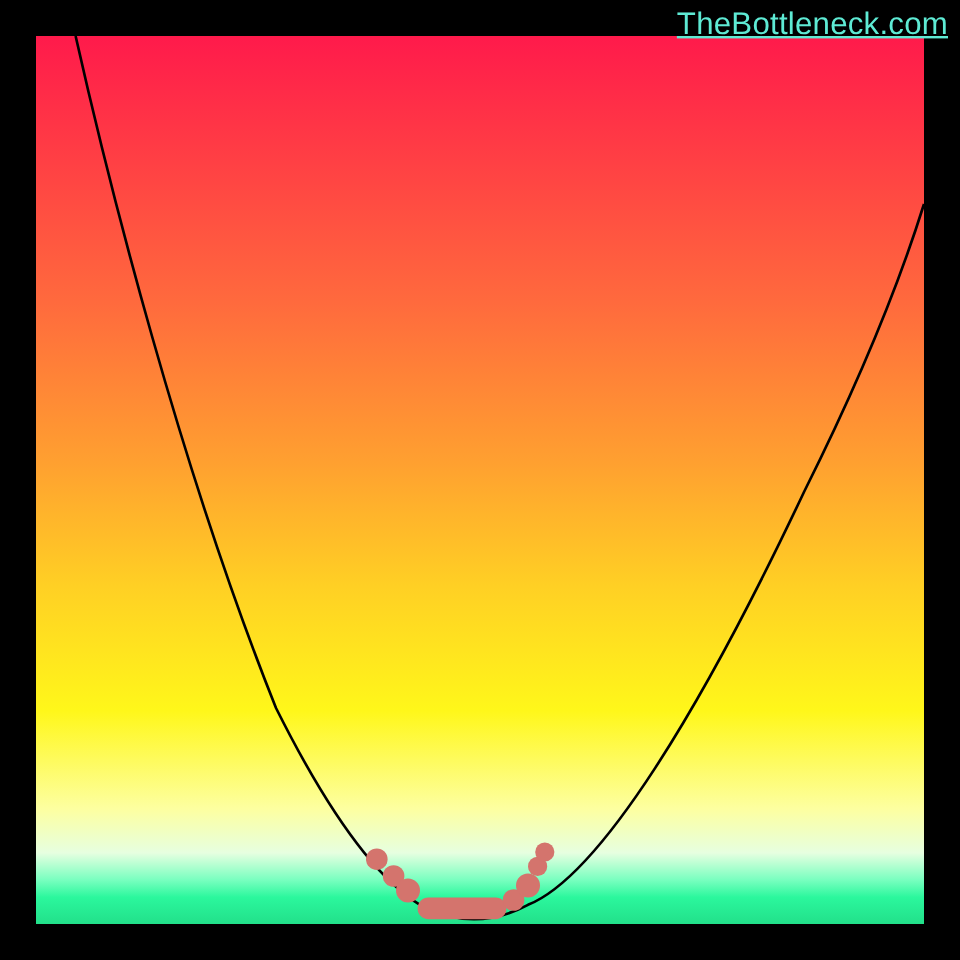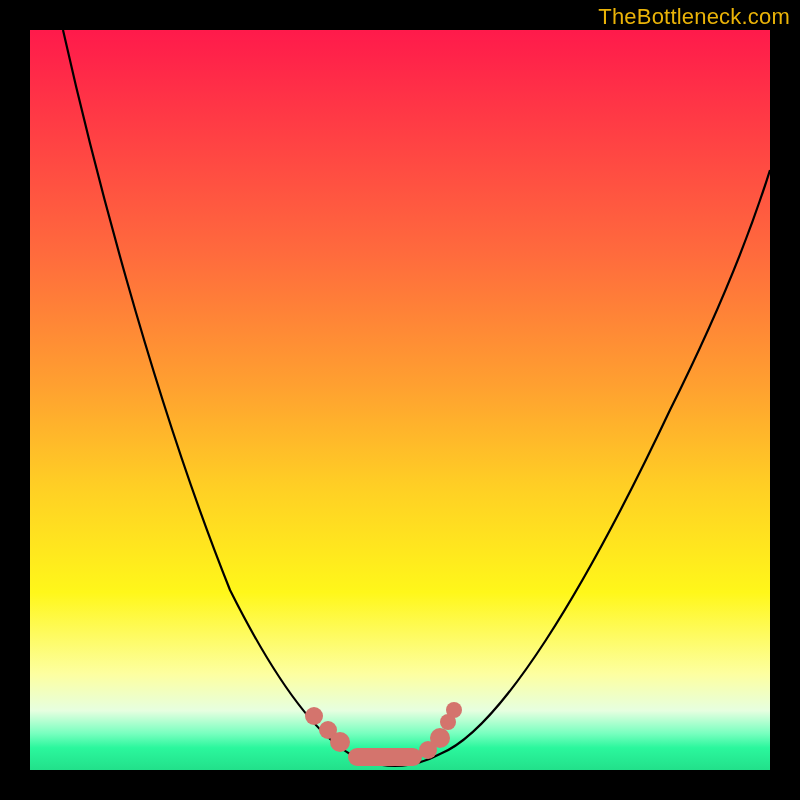"TheBottleneck.com" .watermark { color: #eab308 -> #5eead4; font-size: 22px -> 26px; text-decoration: none -> underline }
